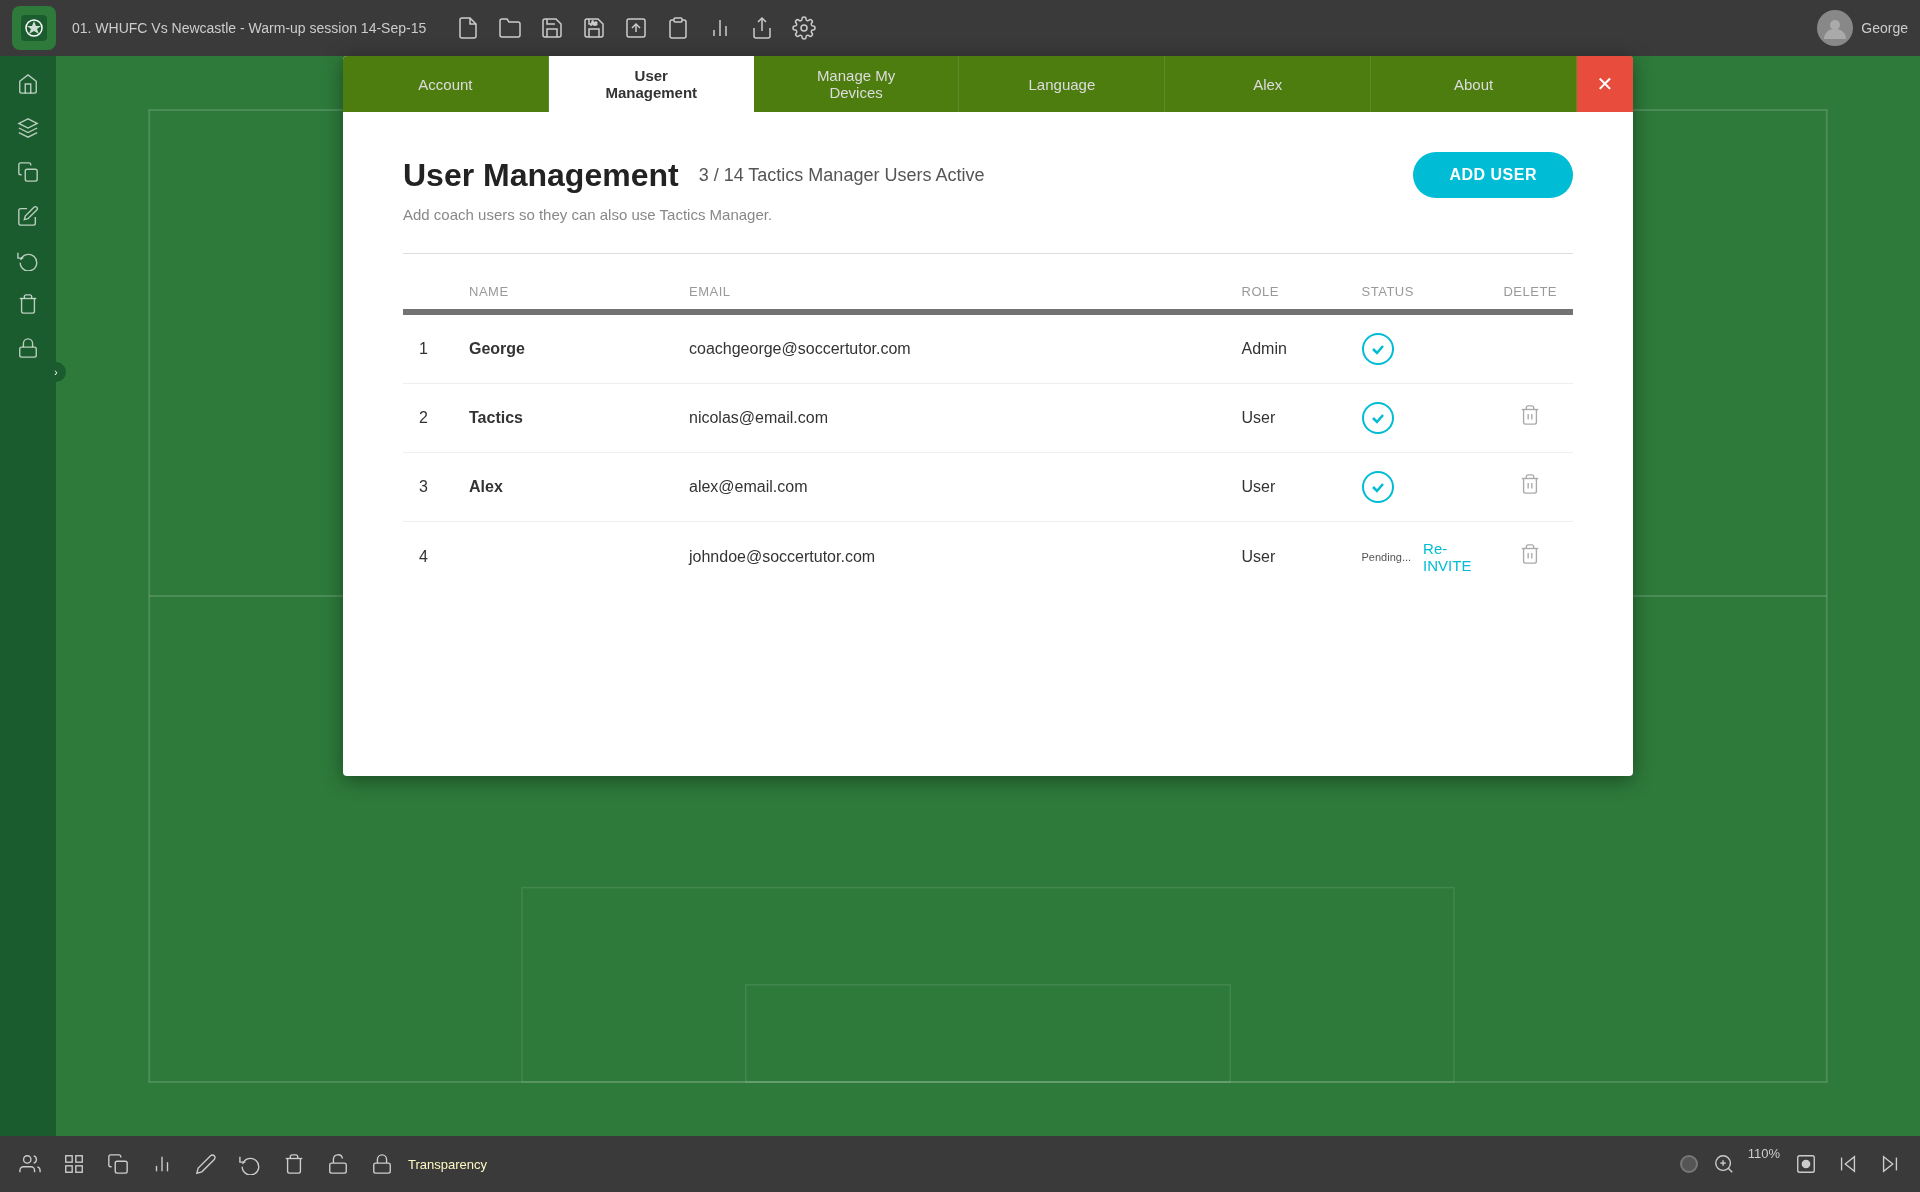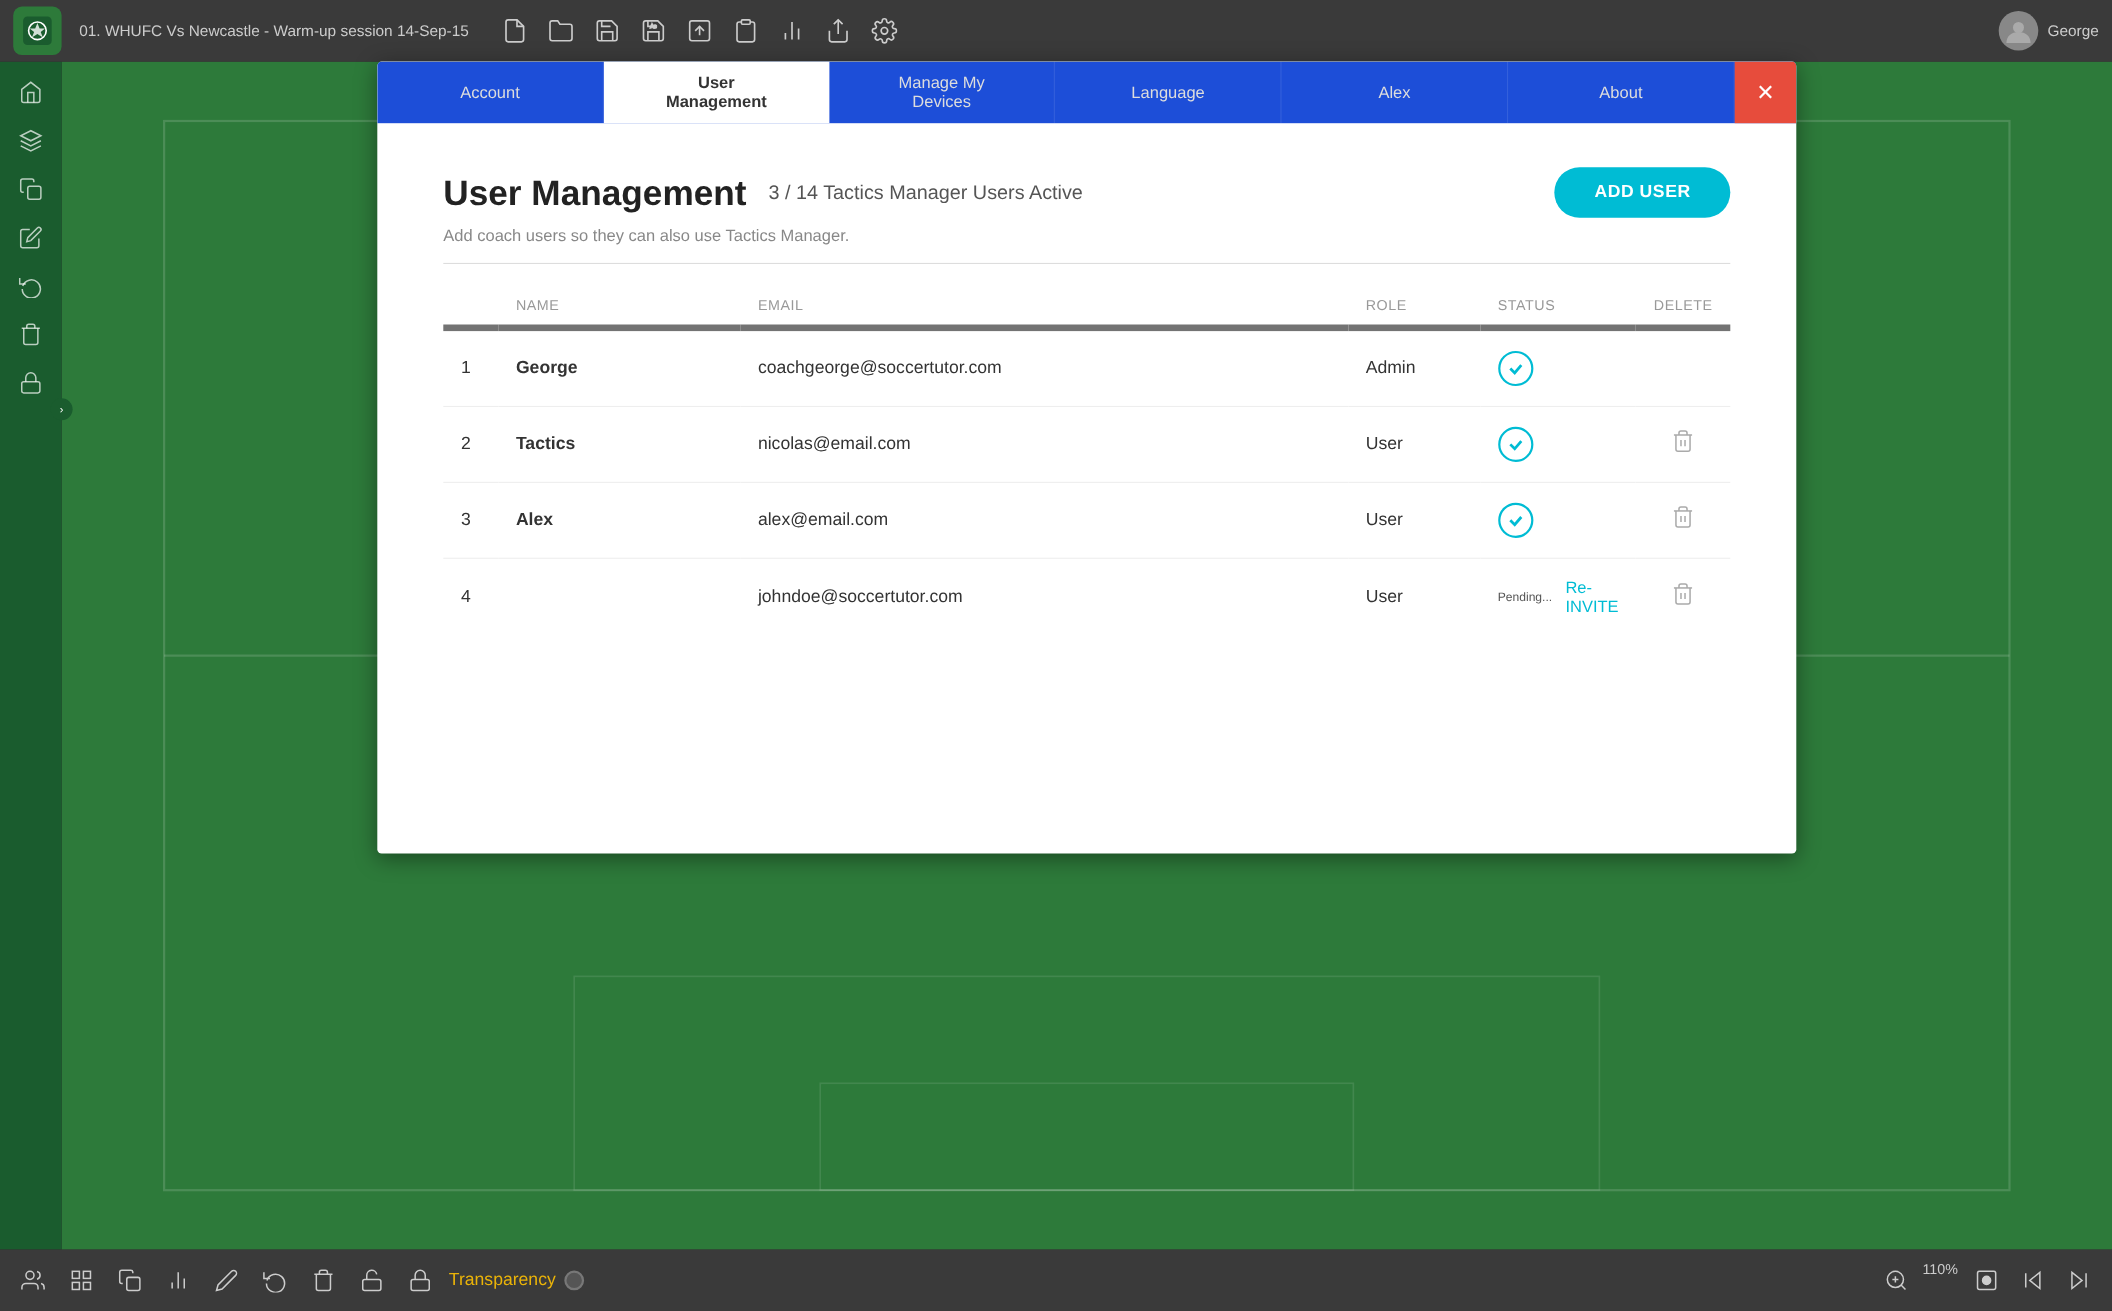"Account" .tab-bar { background: #1d4ed8 -> #4d7c0f }
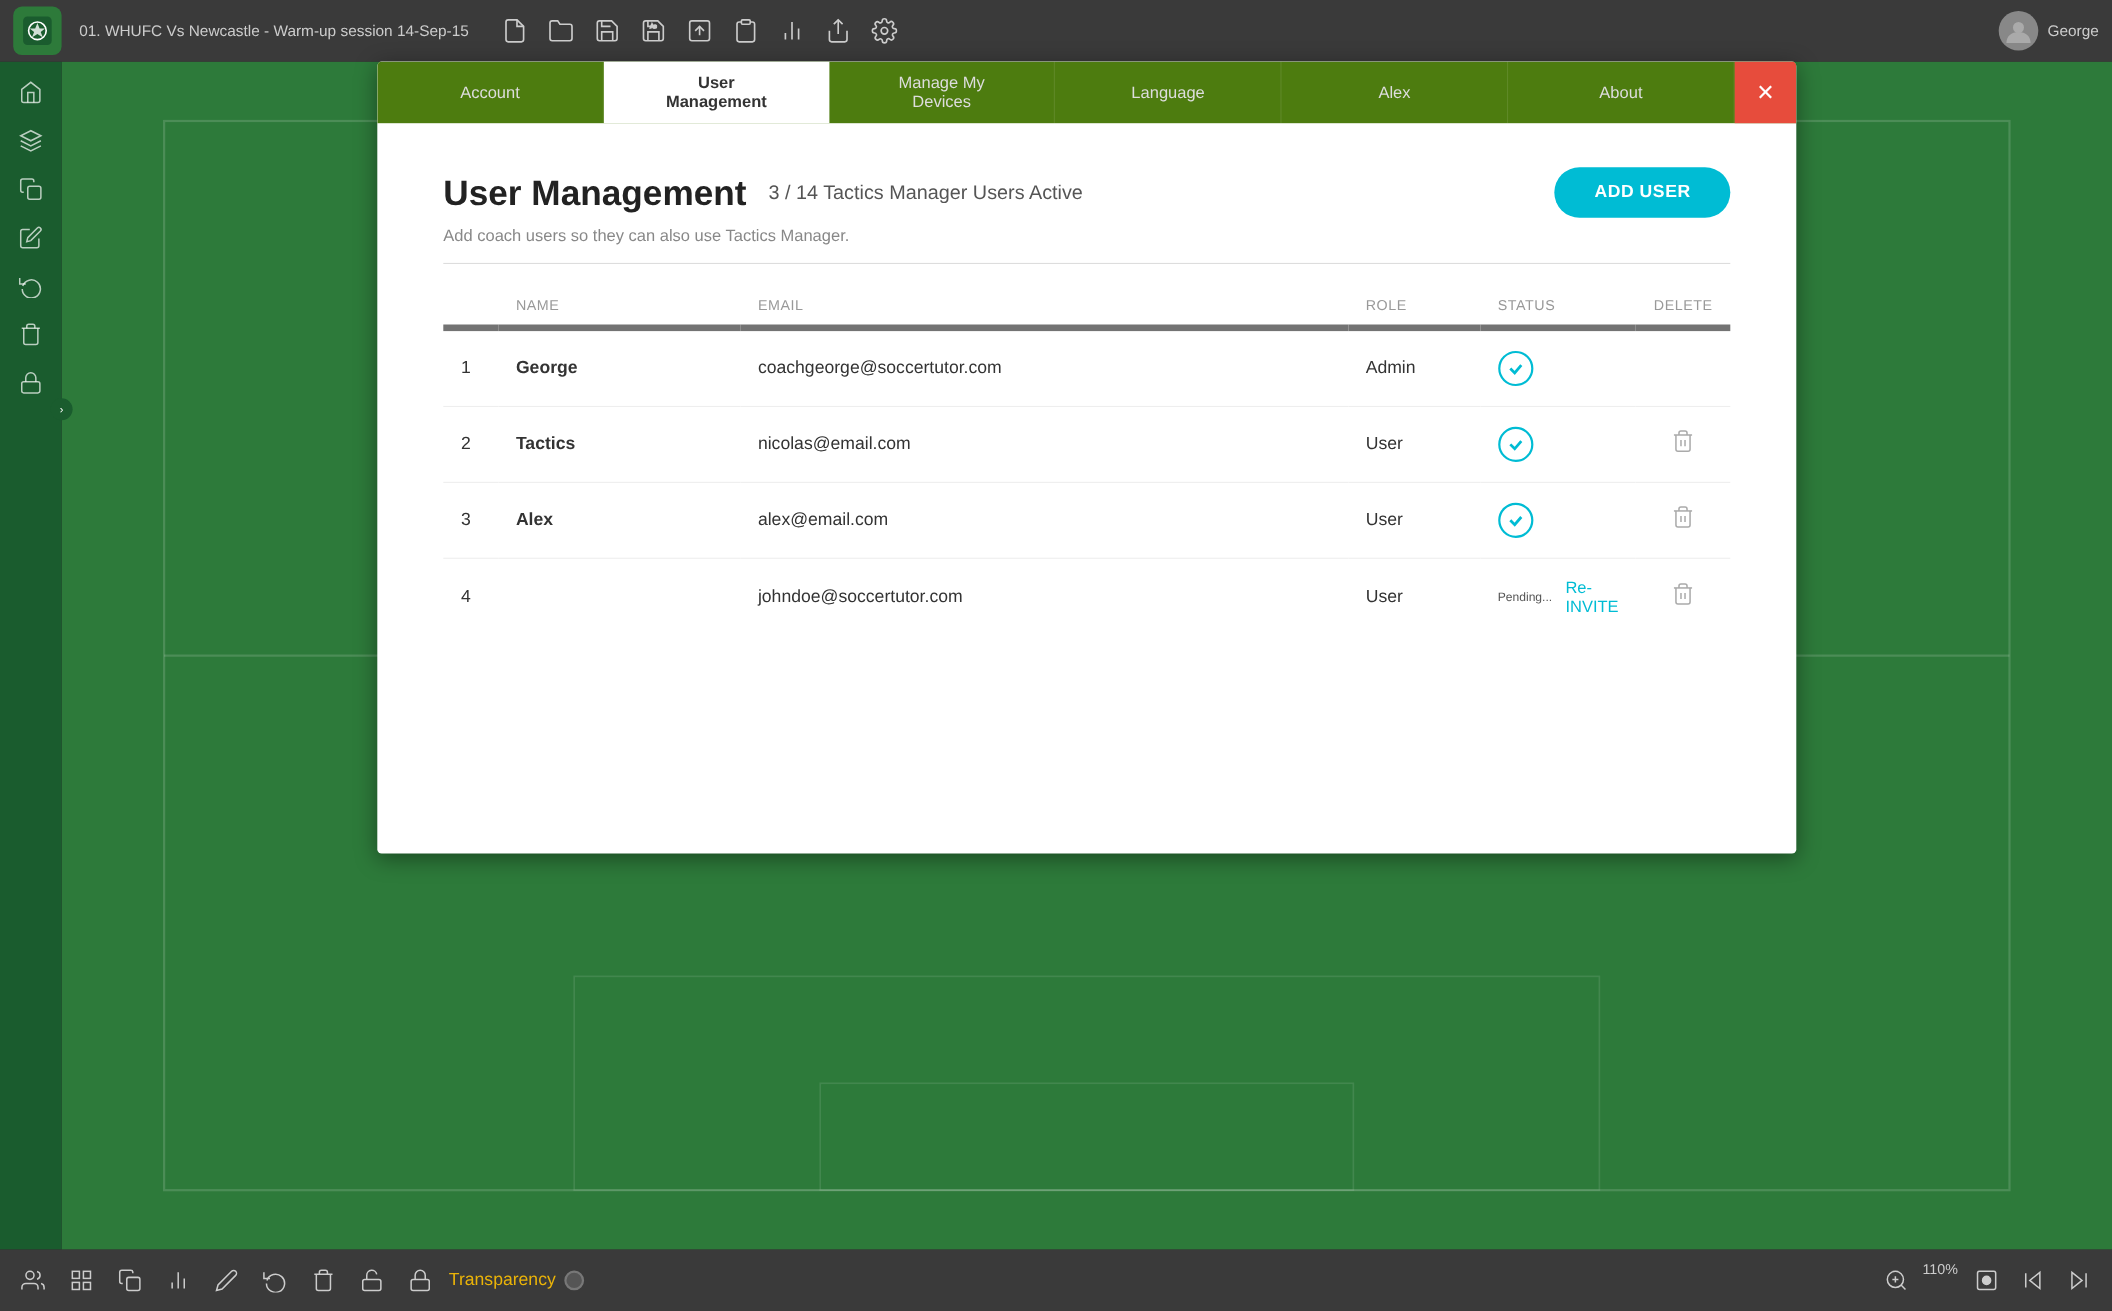"Add coach users so they" .subtitle { margin-bottom: 16px -> 30px }
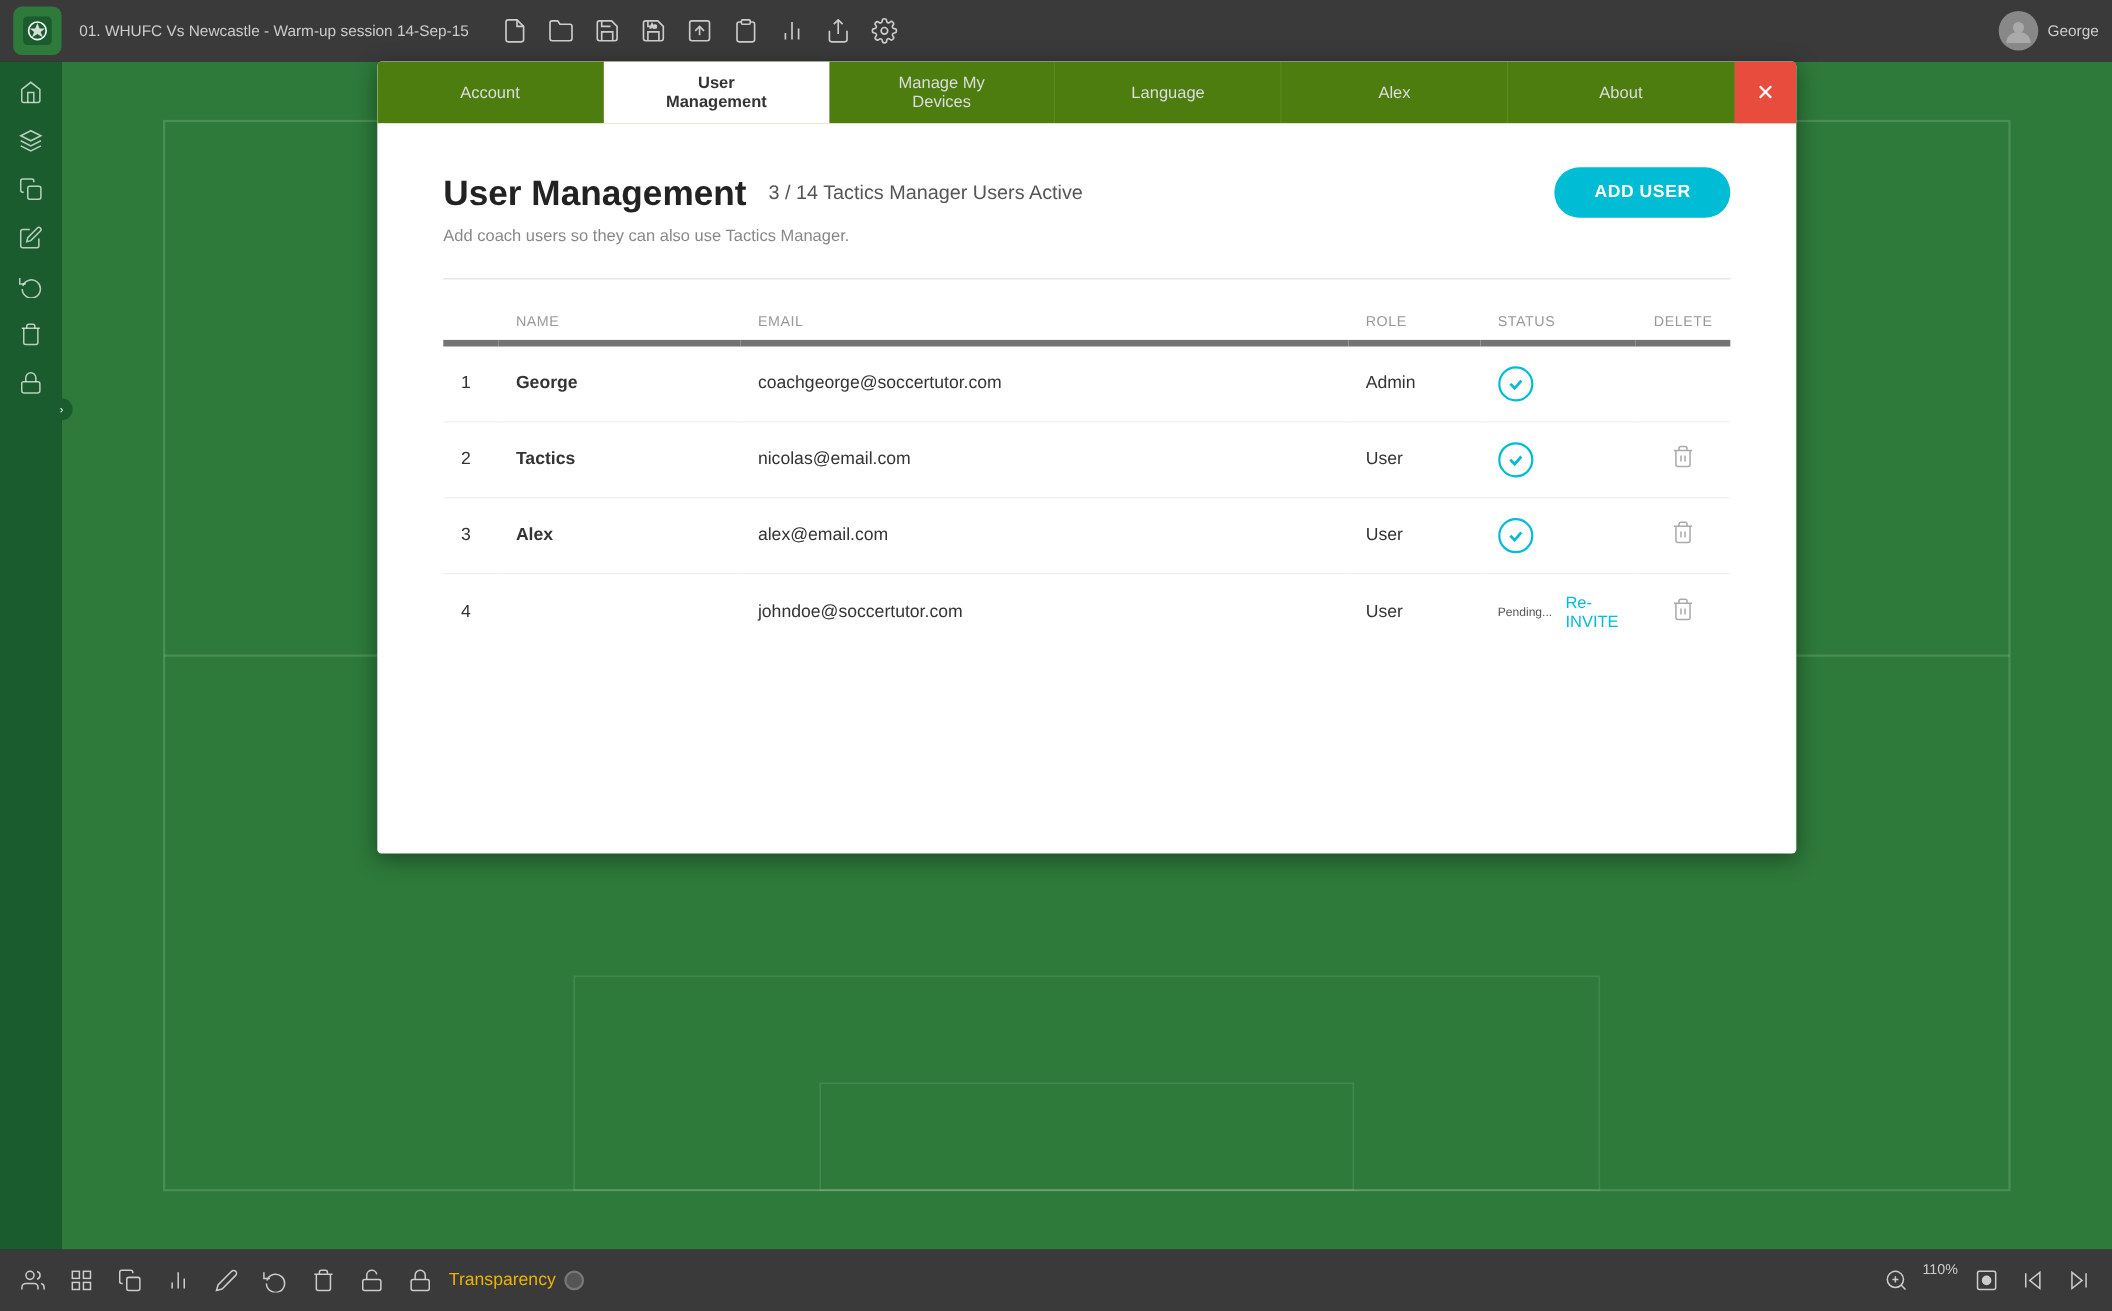"Transparency" .transparency-area { color: #eab308 -> #fef9c3; font-size: 16px -> 13px; justify-content: flex-start -> space-between }
